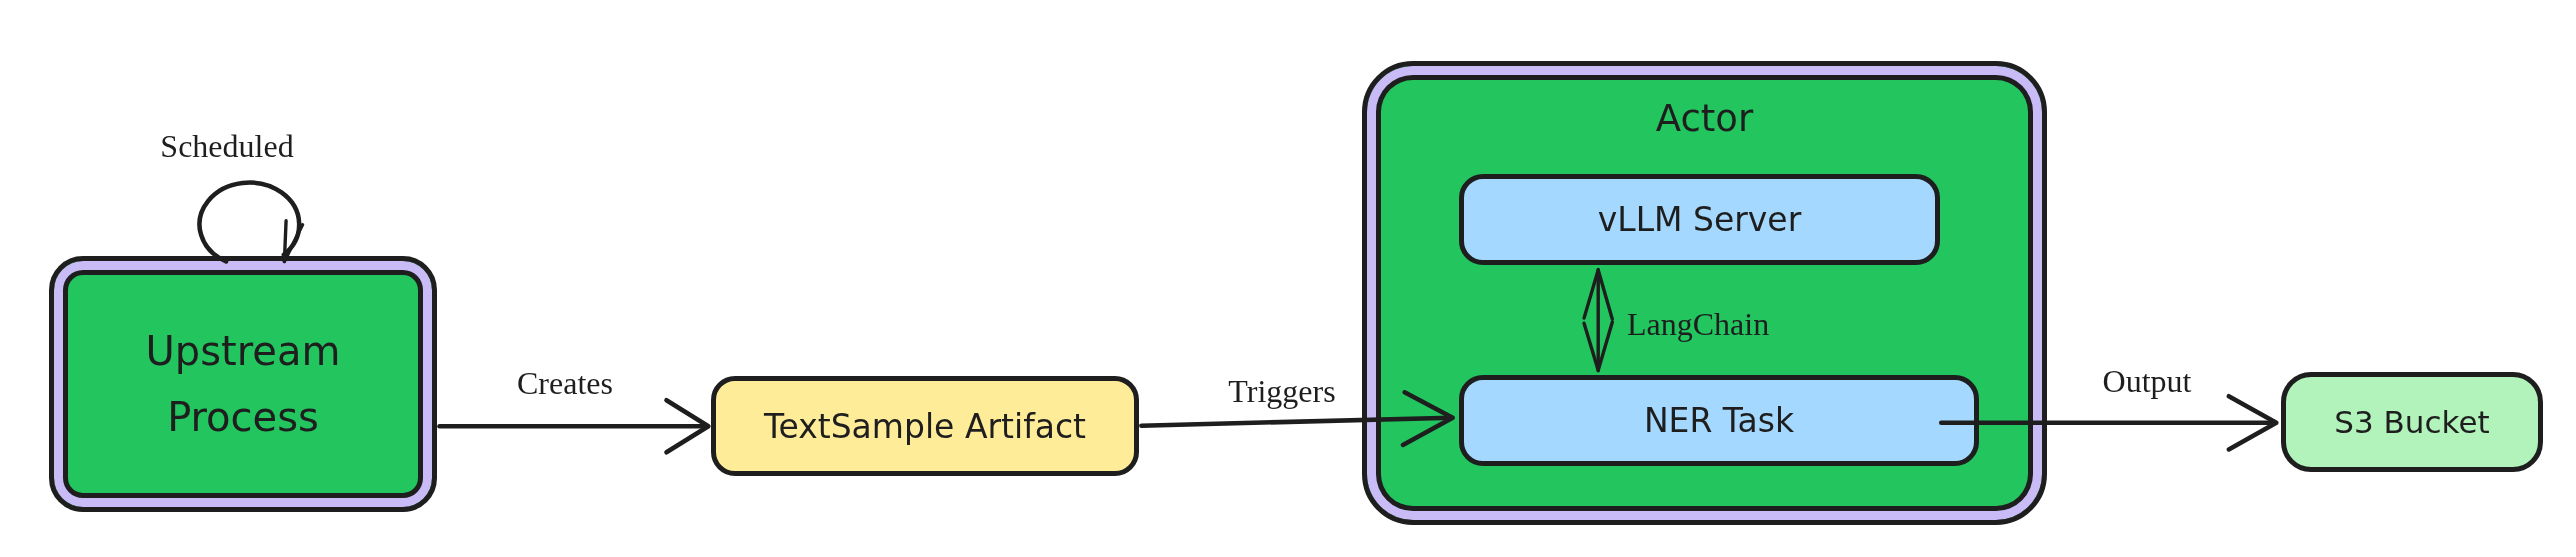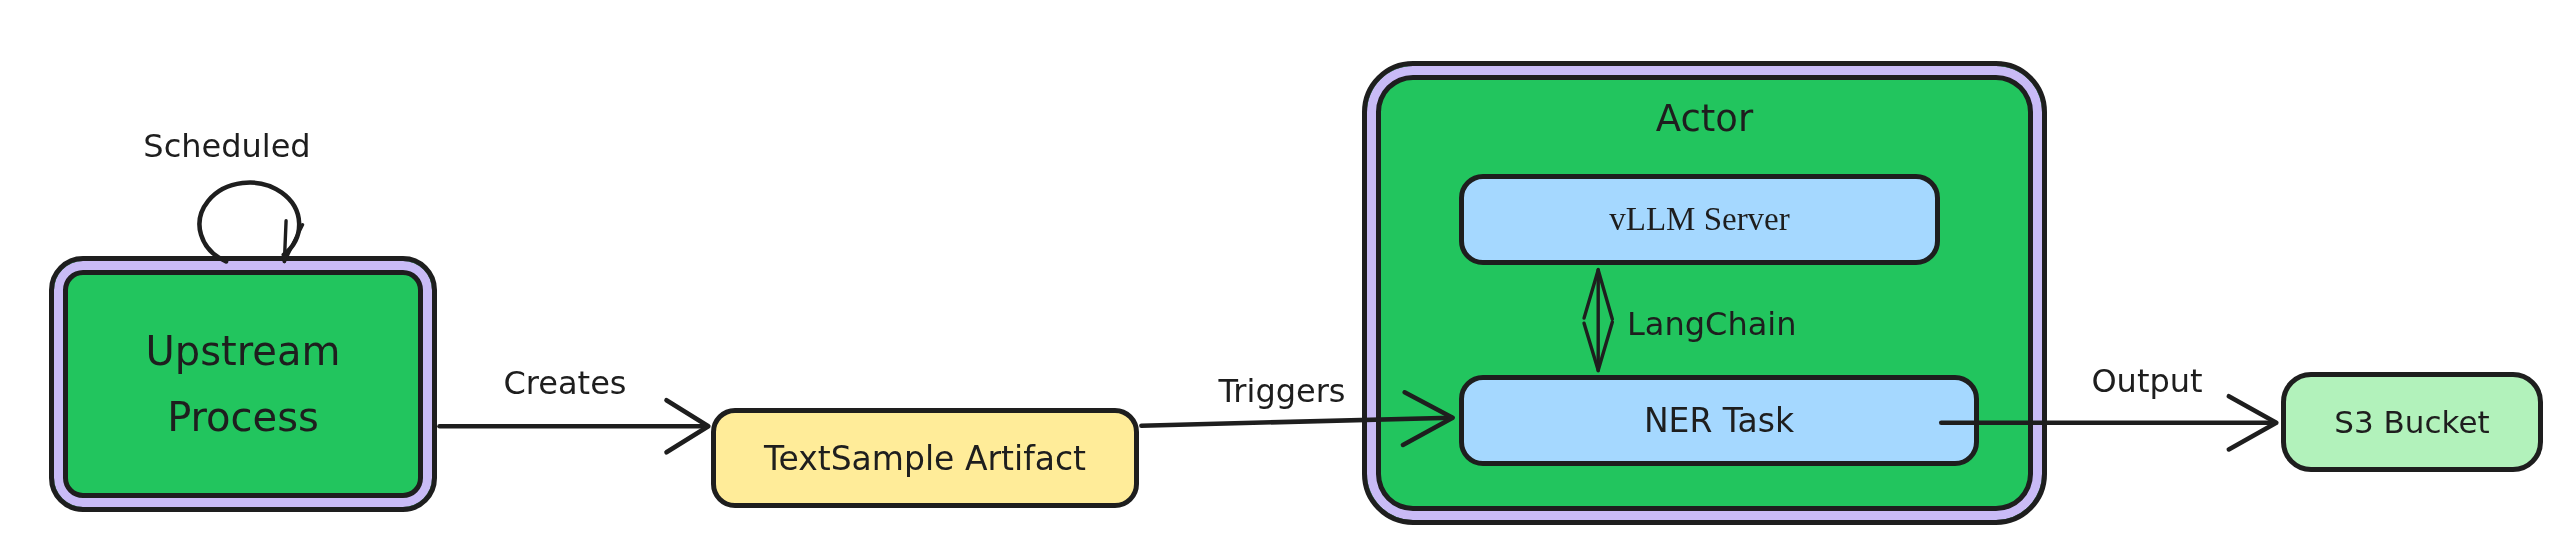"Scheduled" .edge-label { font-family: none -> Liberation Serif, serif }
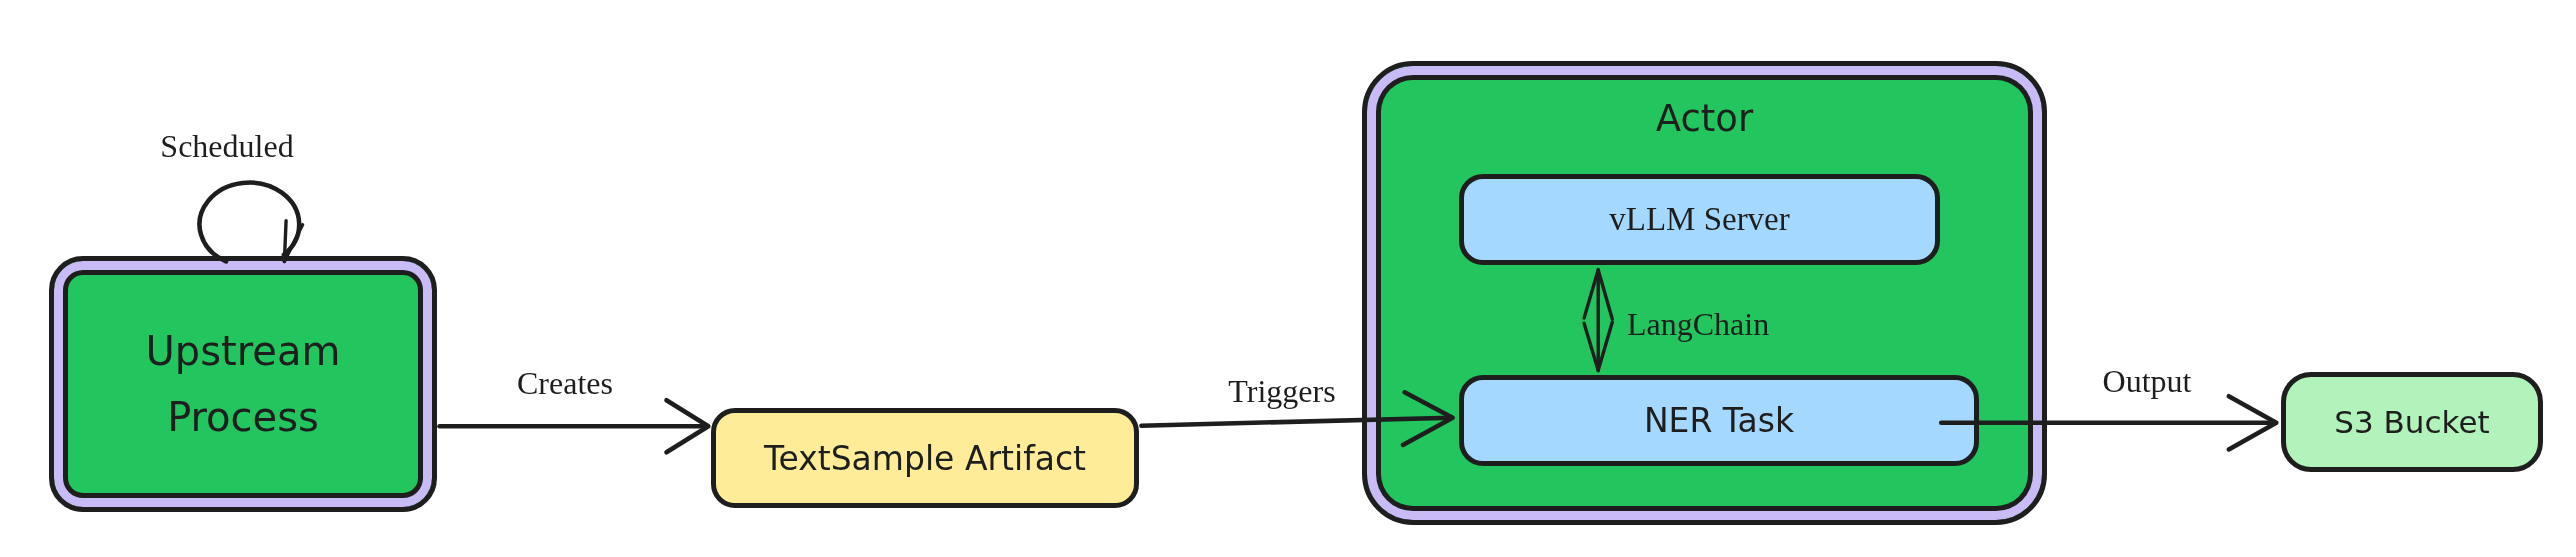"vLLM Server" .node-vllm { font-family: Liberation Serif, serif -> none }
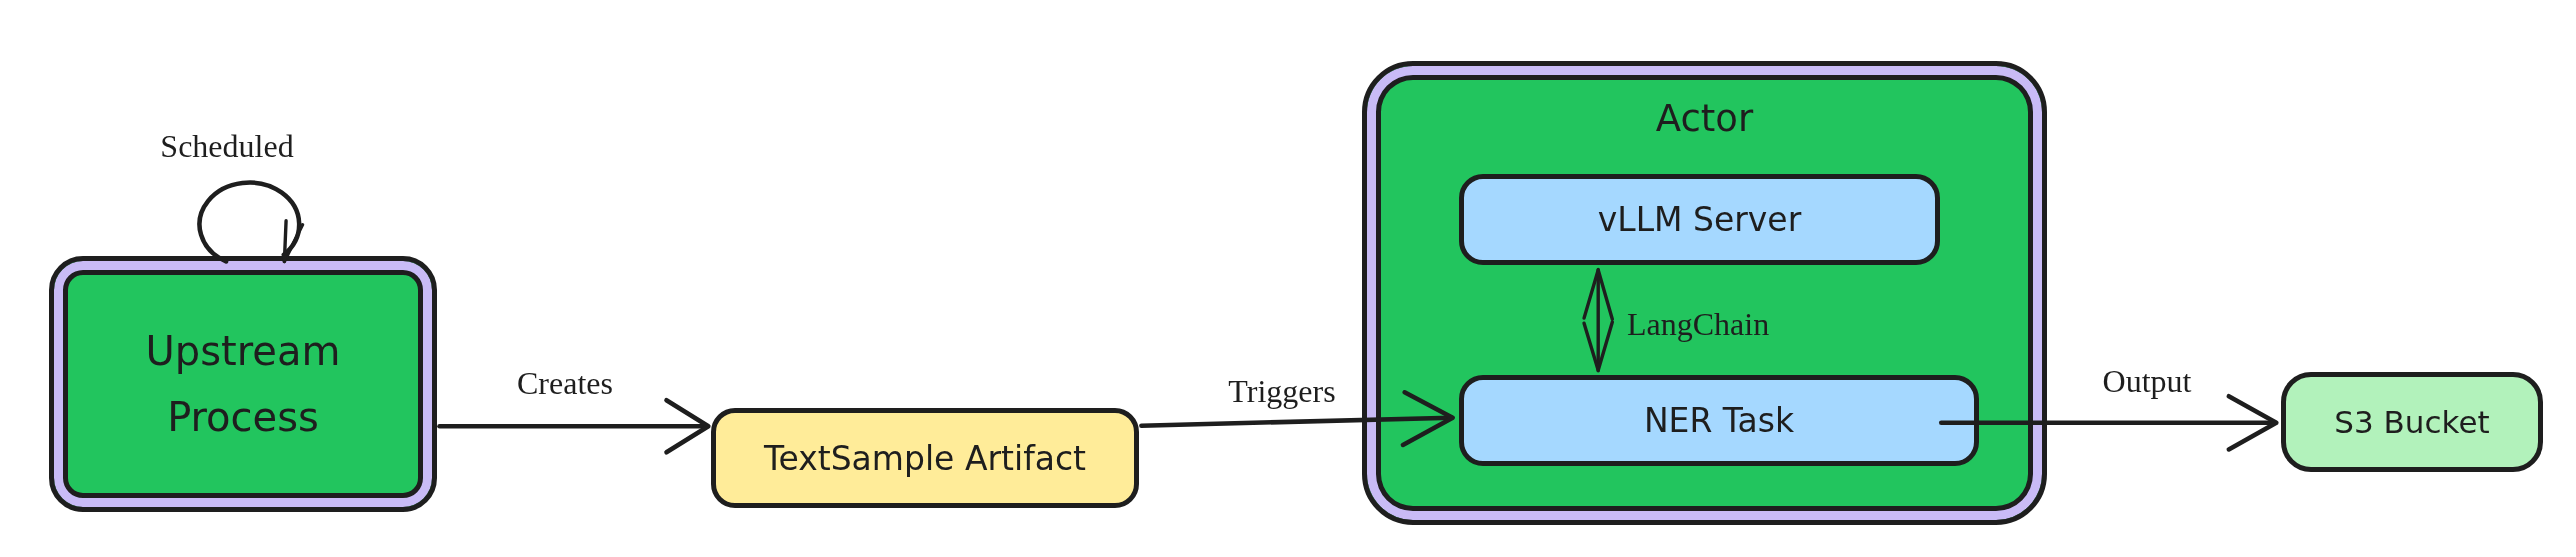"TextSample Artifact" .node-artifact { margin-top: 32px -> none }
